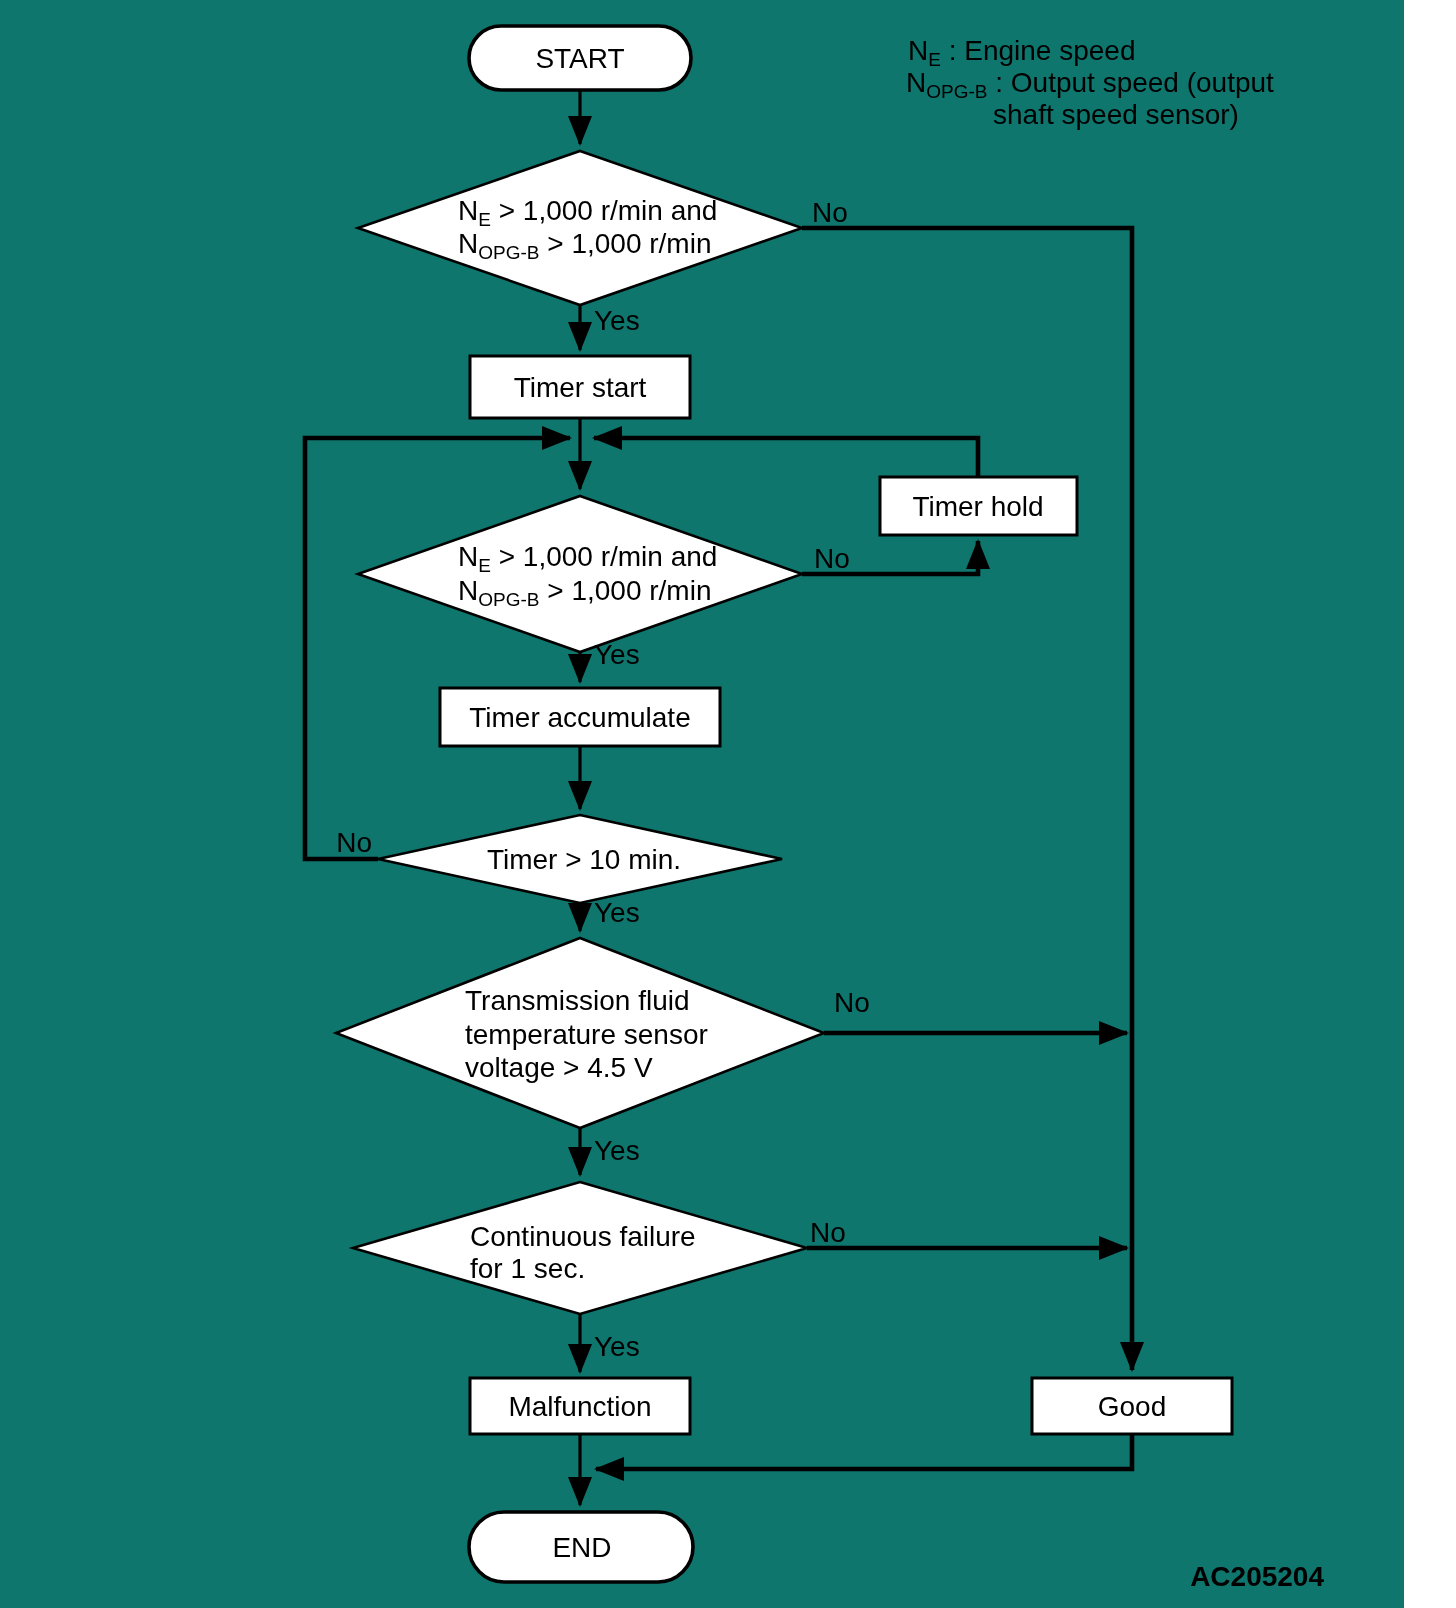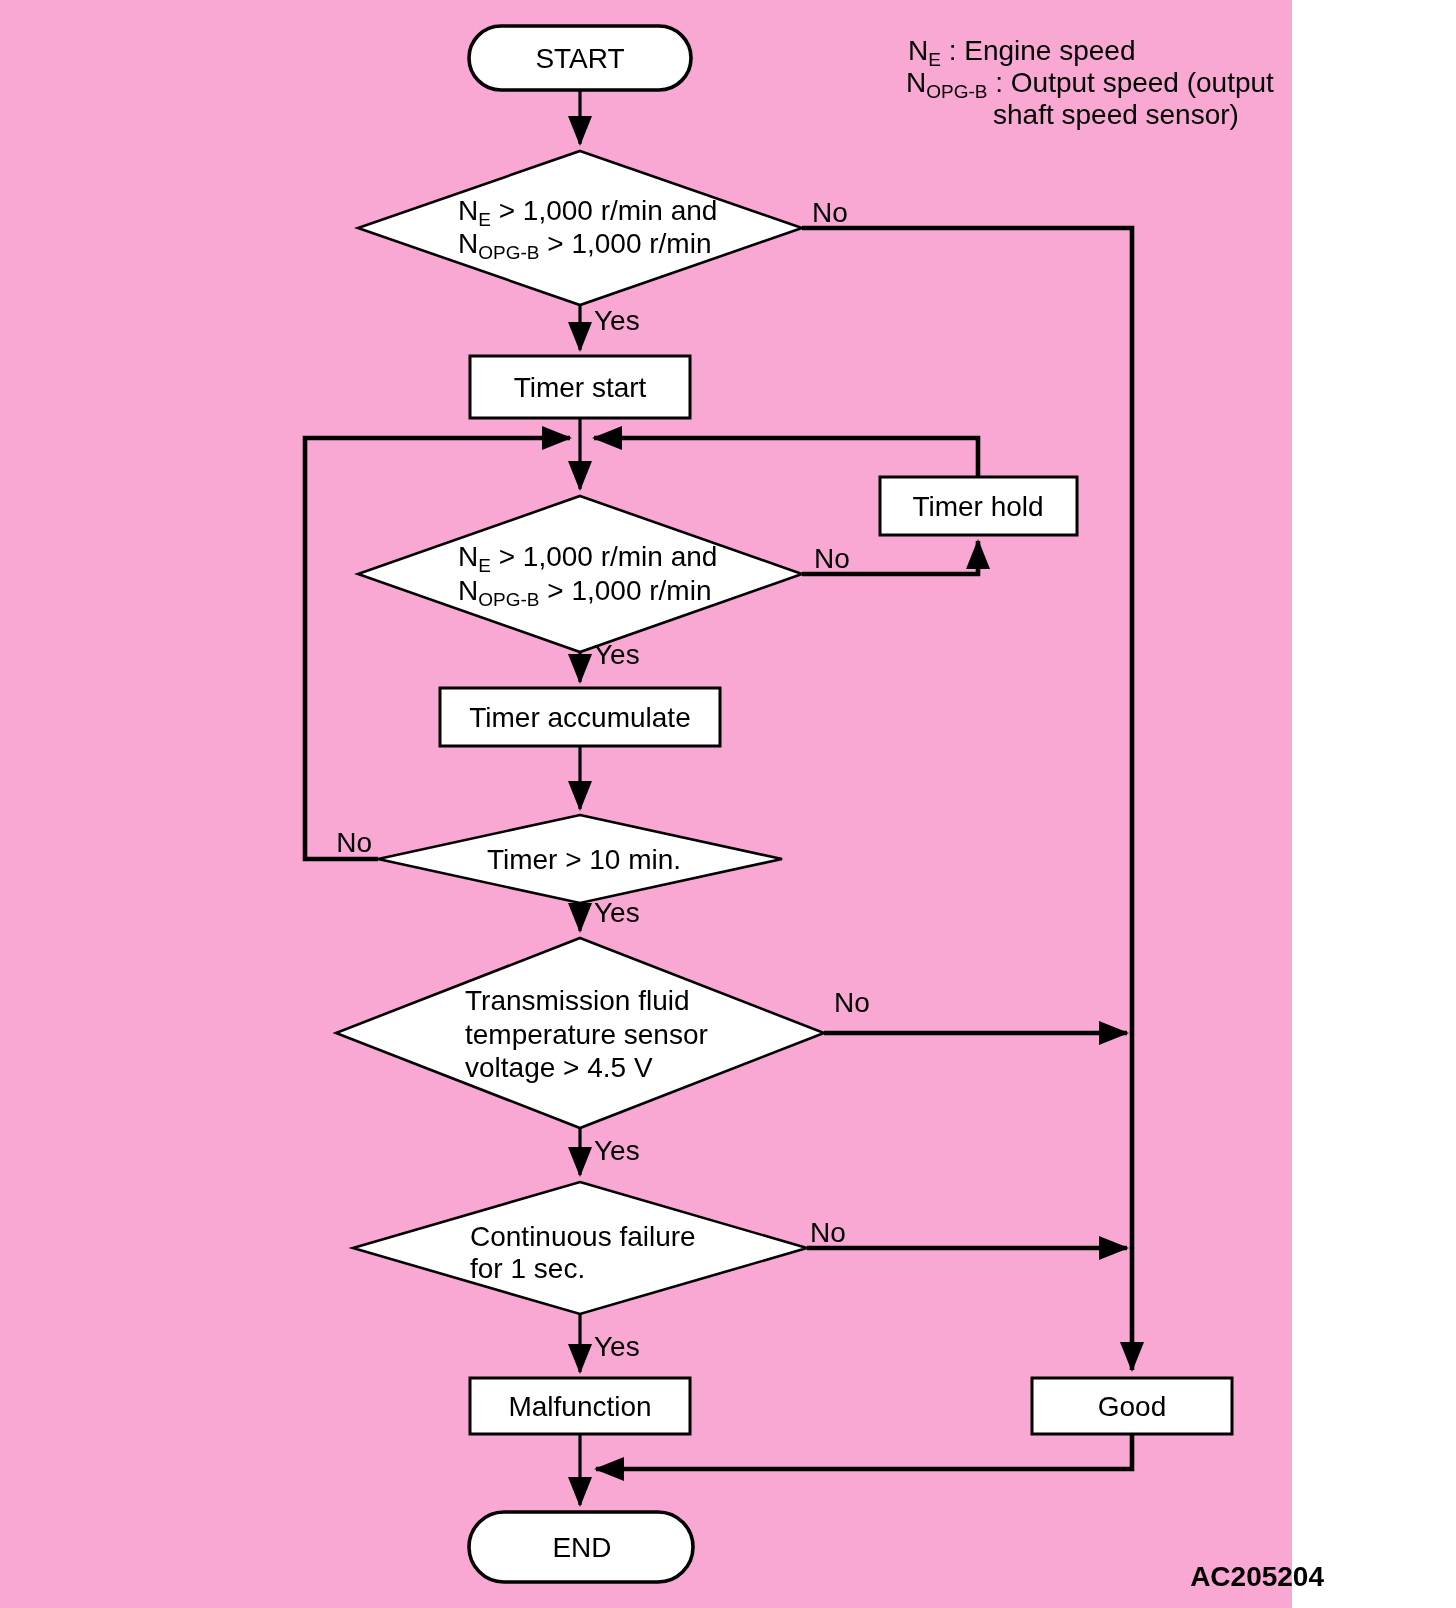"START" .page { background: #f9a8d4 -> #0f766e; width: 1292px -> 1404px }
